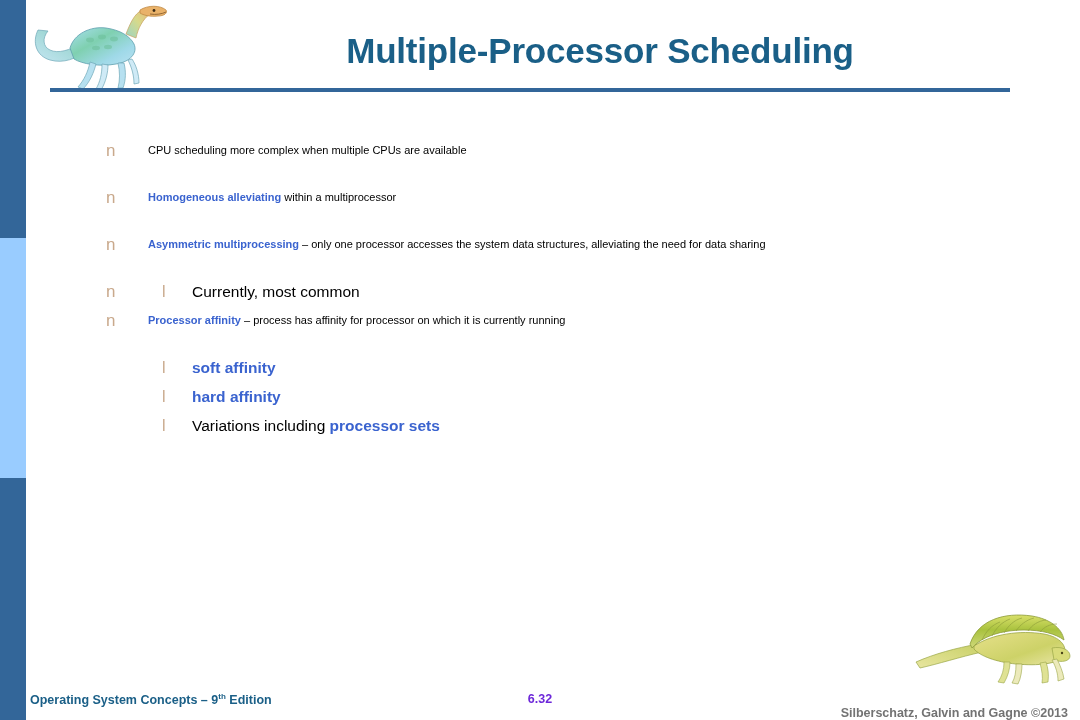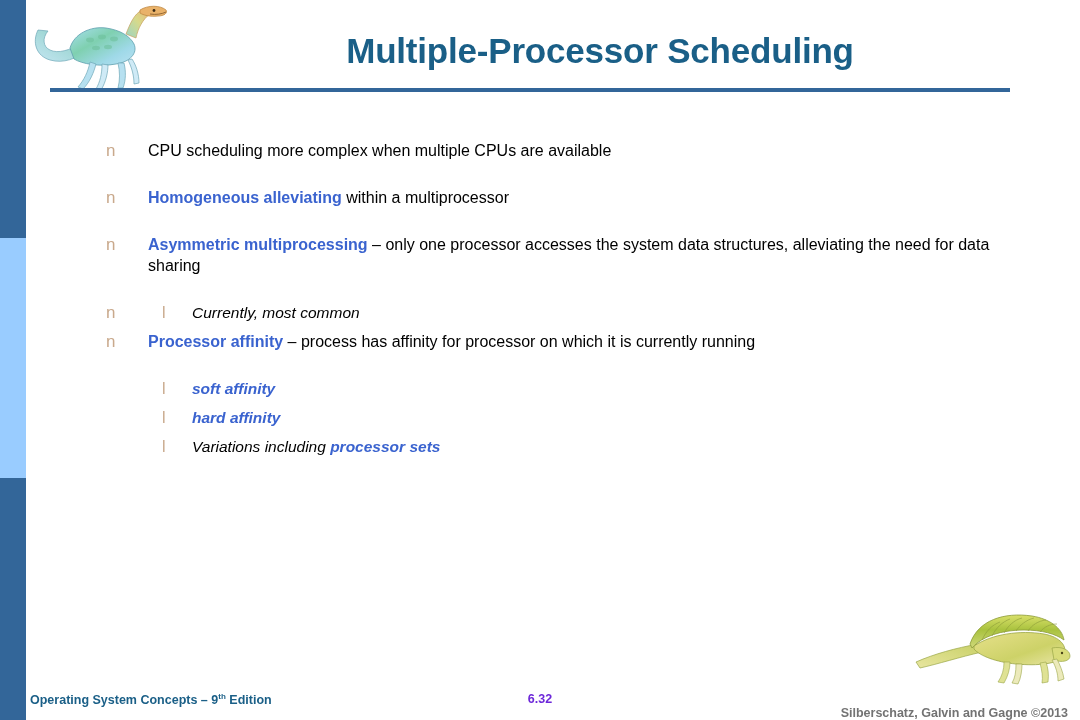"CPU scheduling more complex when" .bullet-row .btext { font-size: 16px -> 11px }
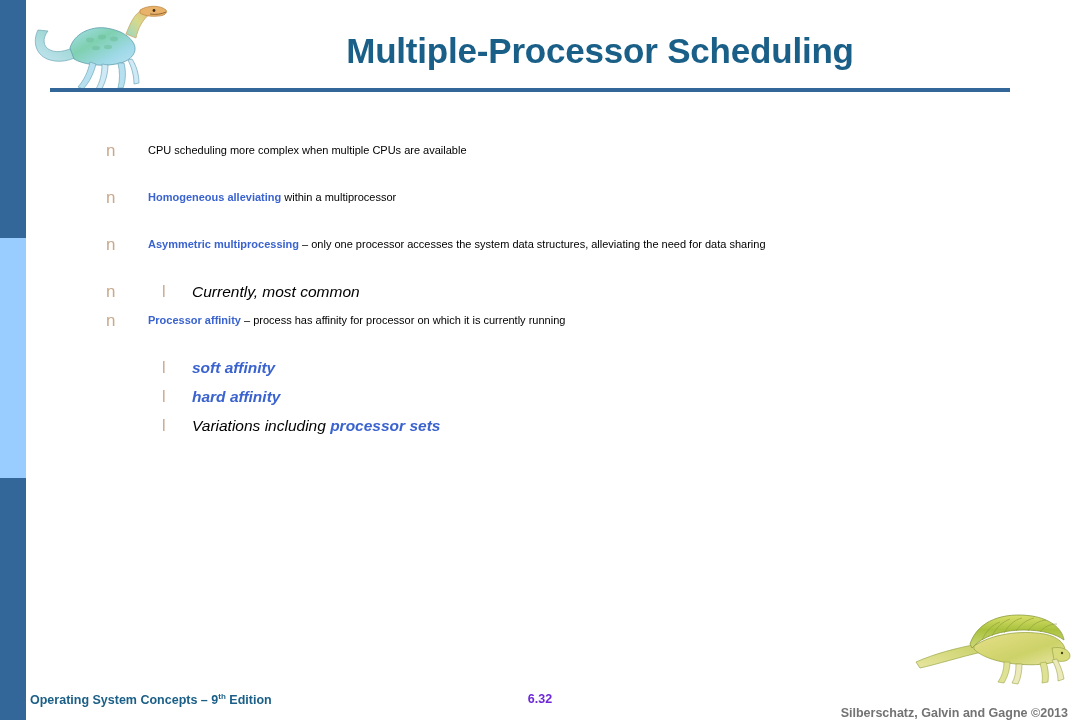"Currently, most common" .sub-row .btext { font-style: italic -> none }
